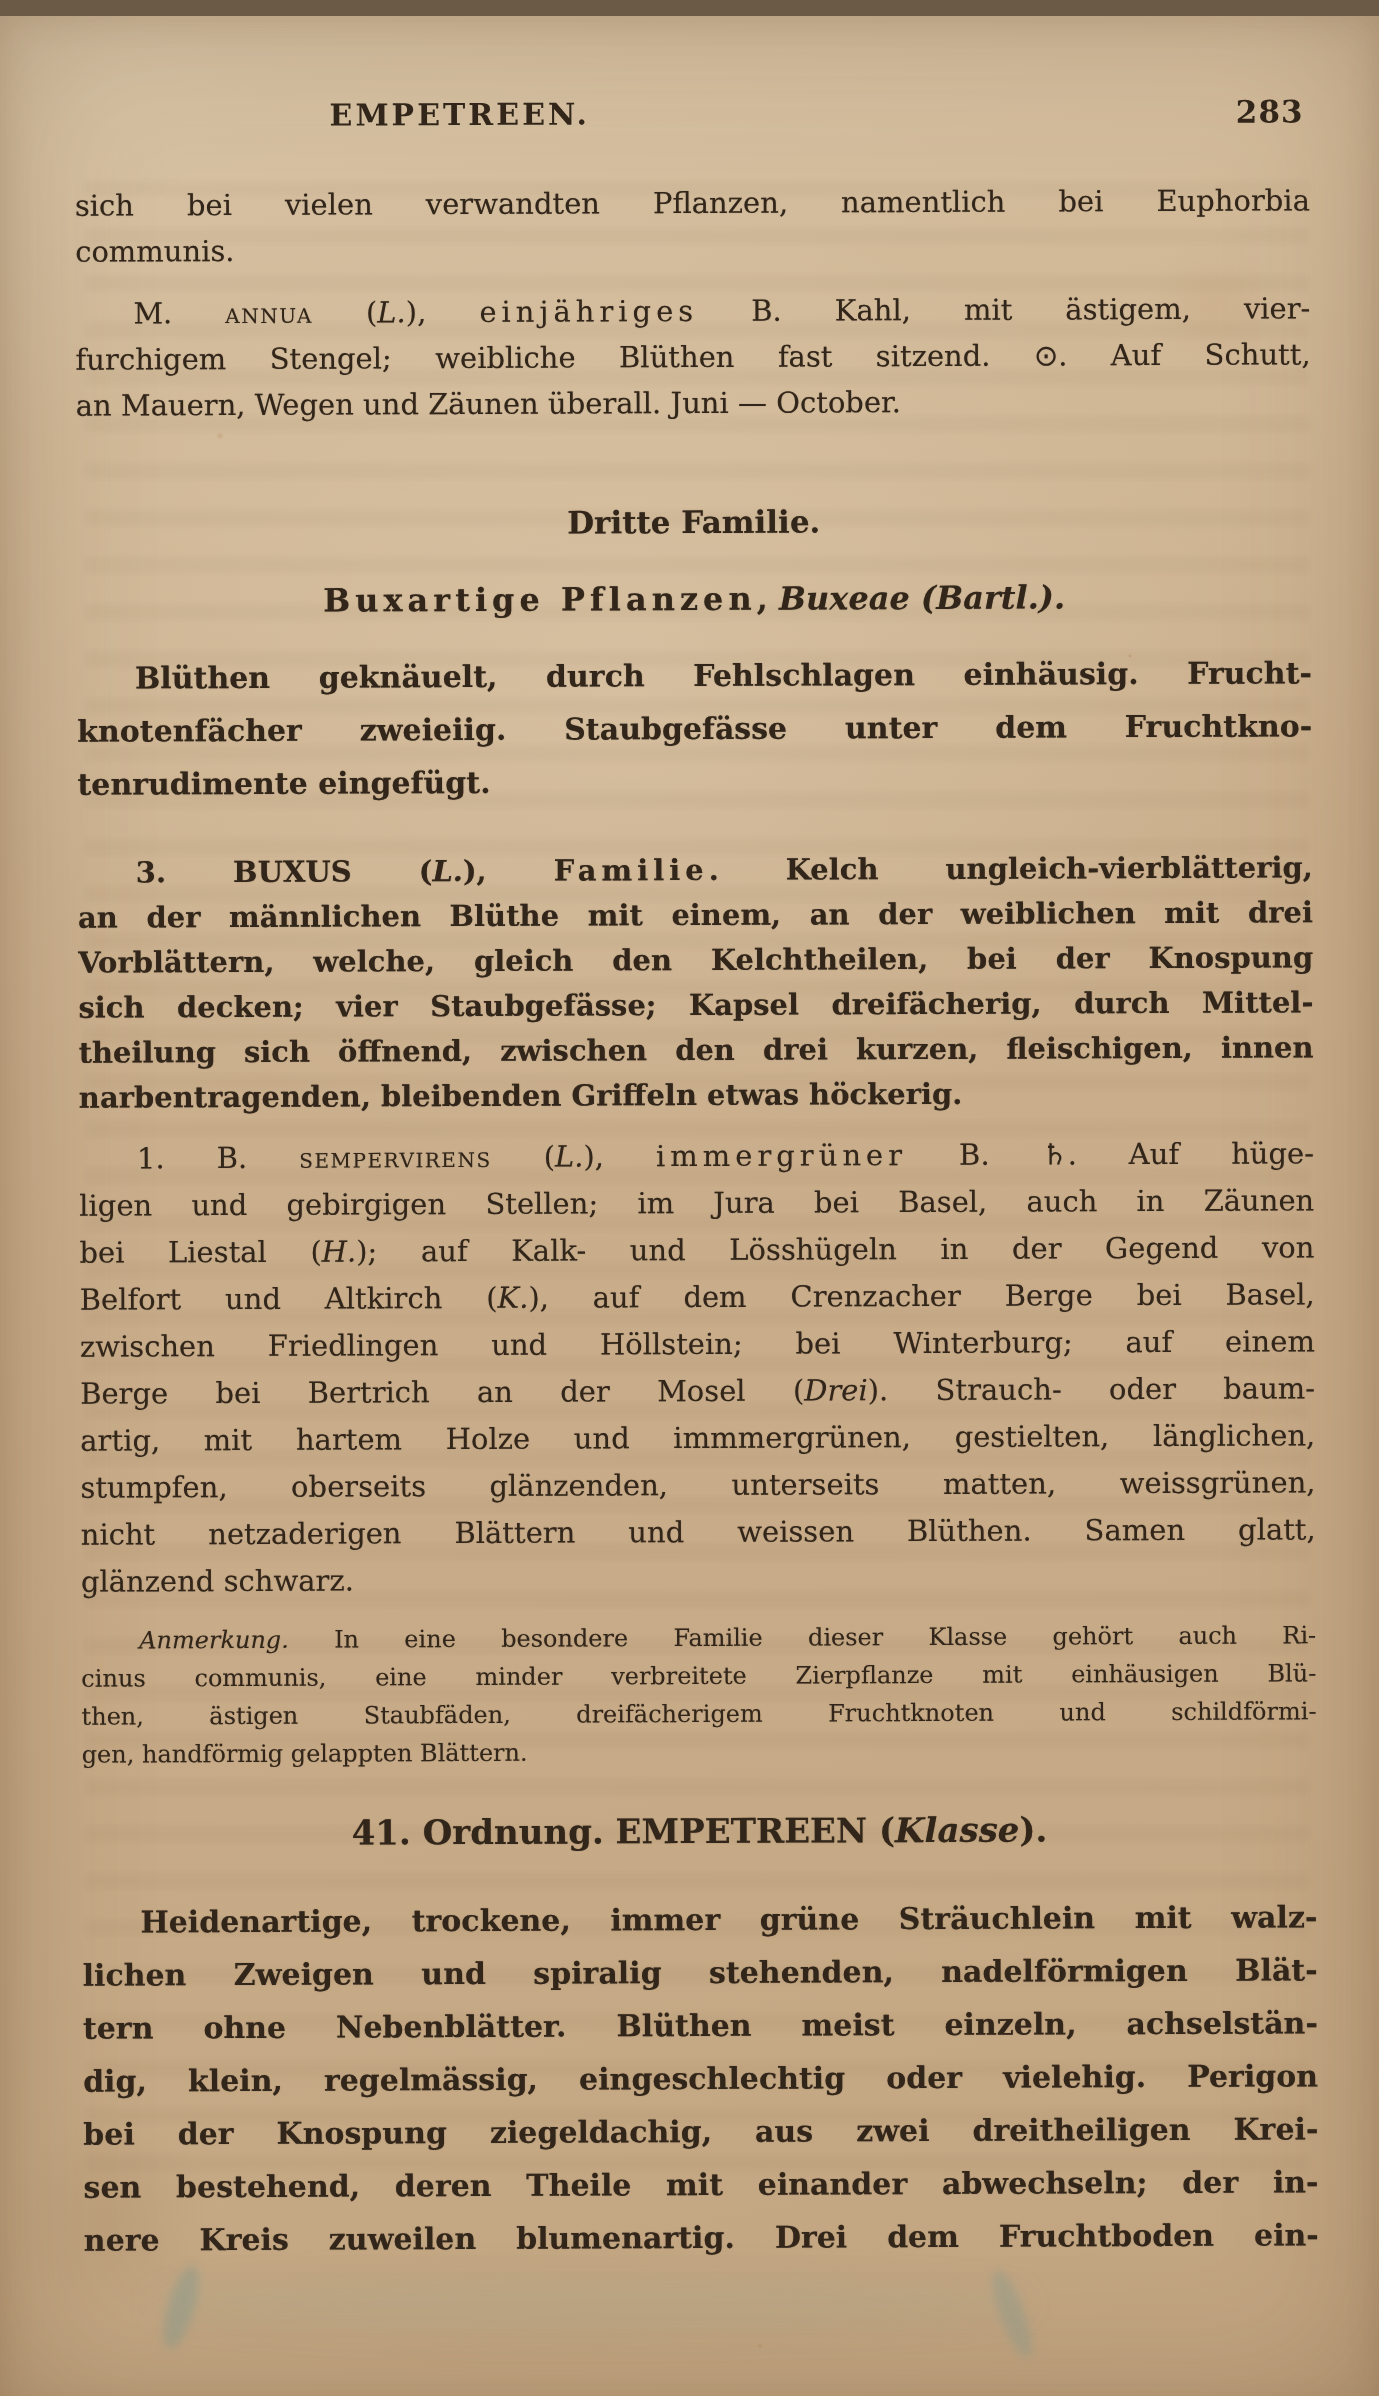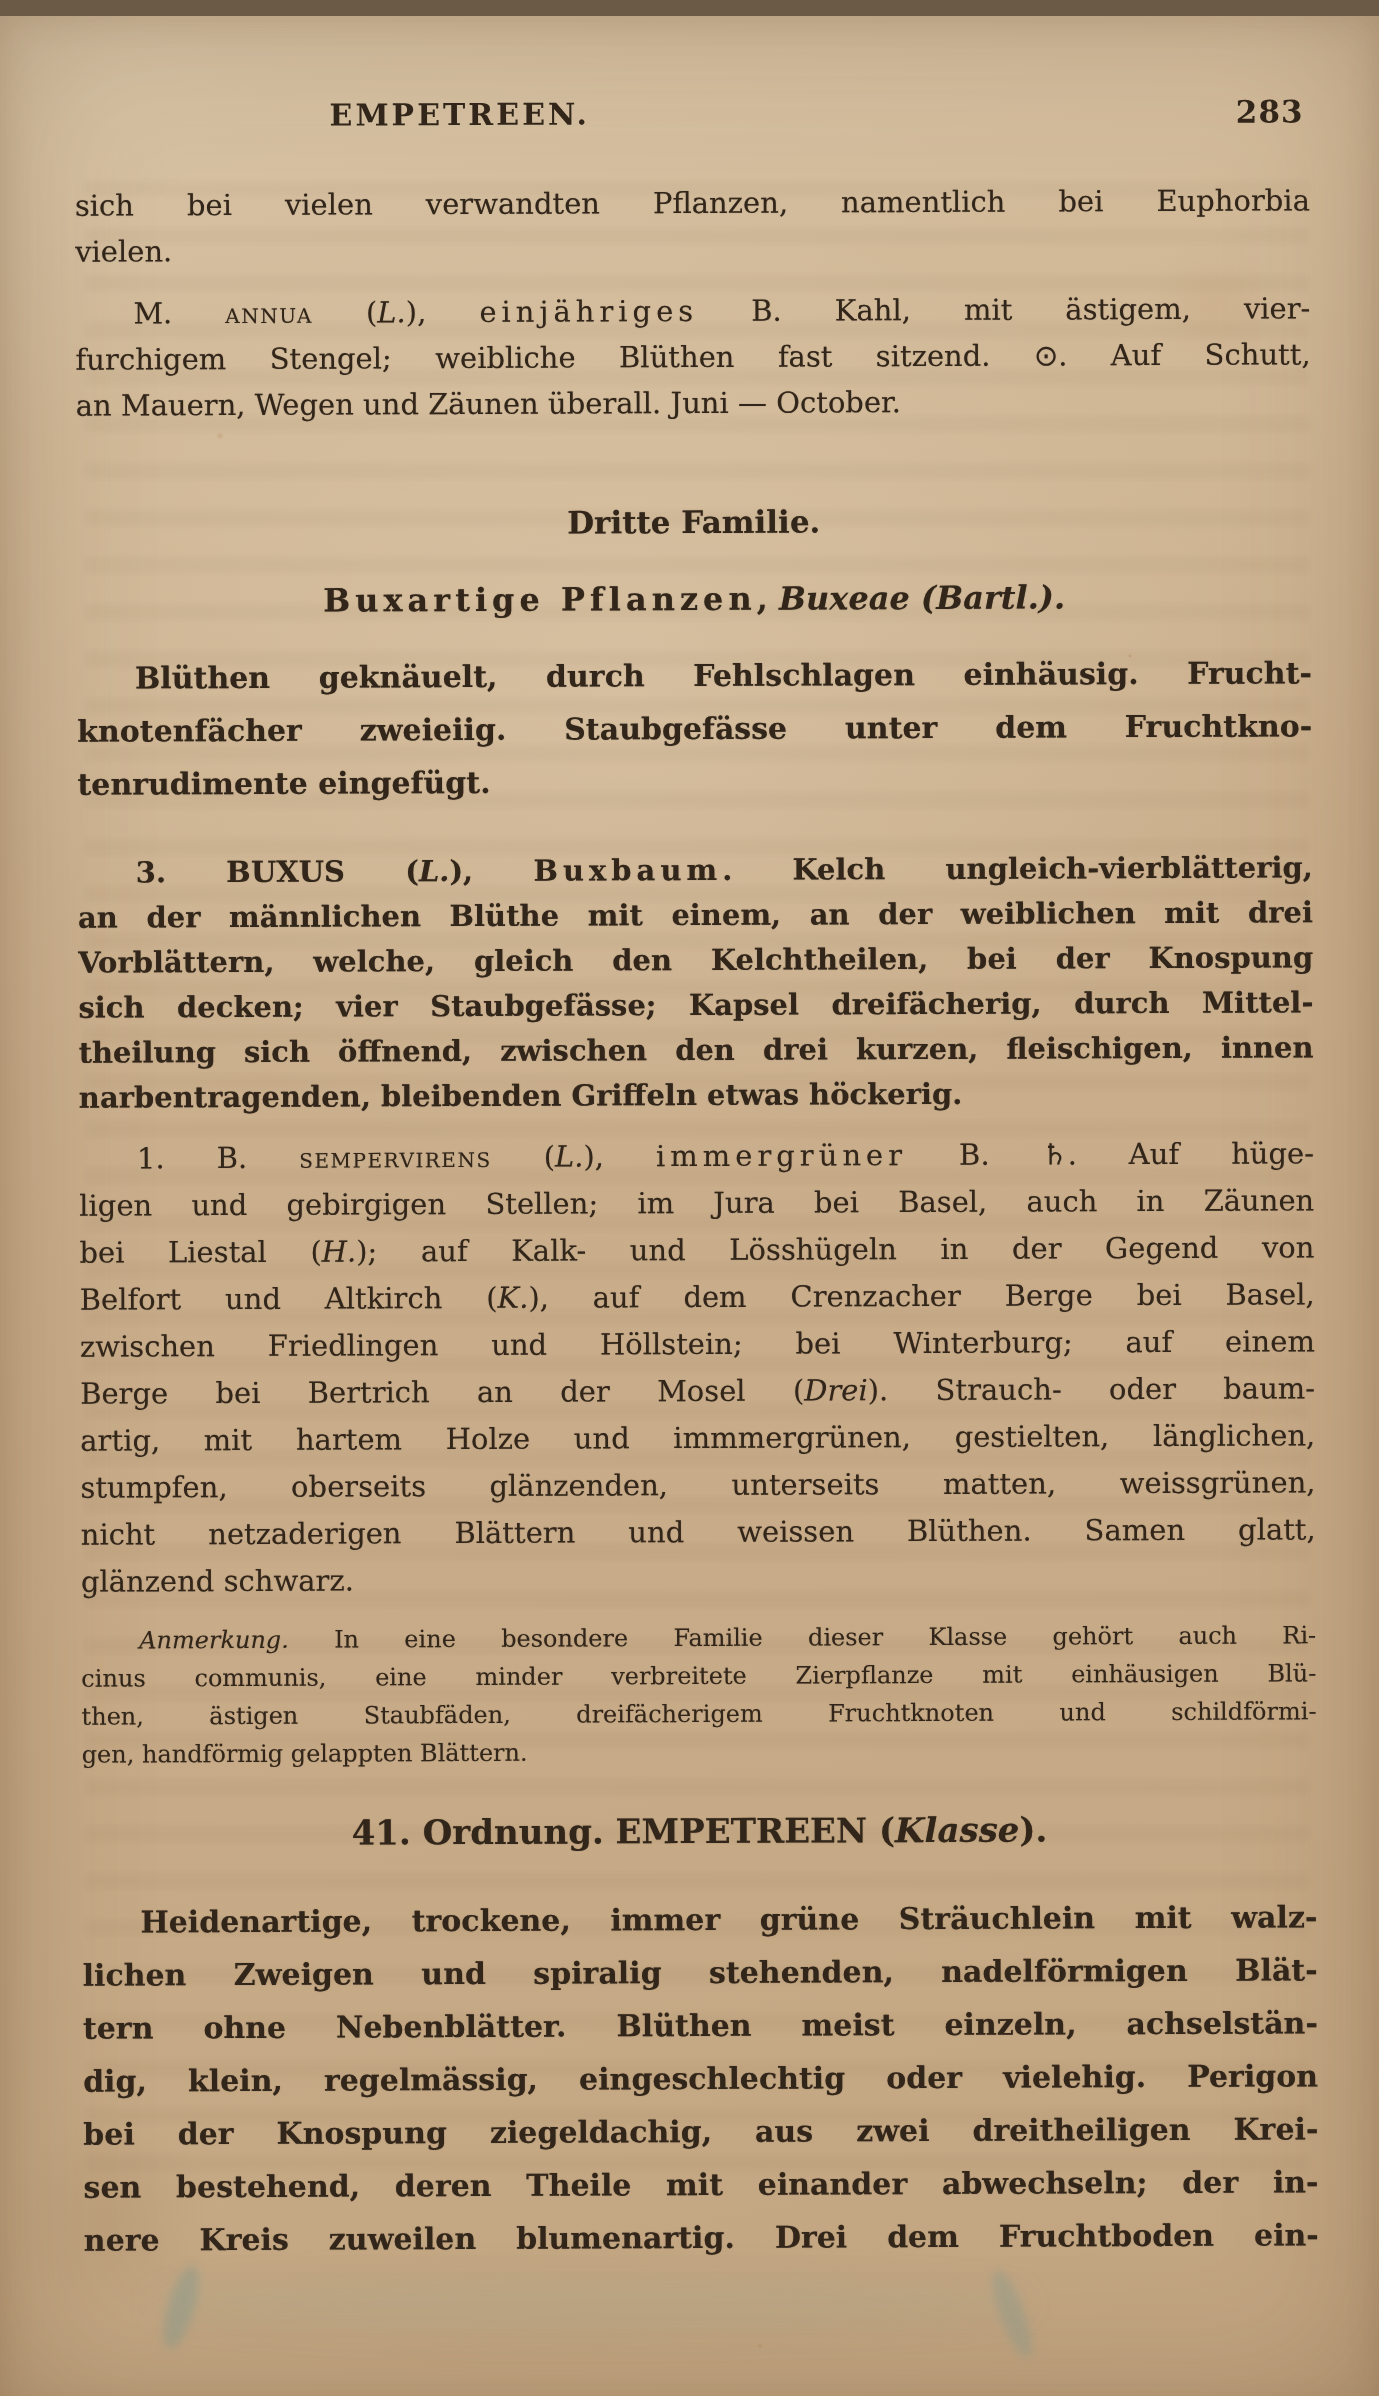"vielen." span.seg { text: vielen -> communis }
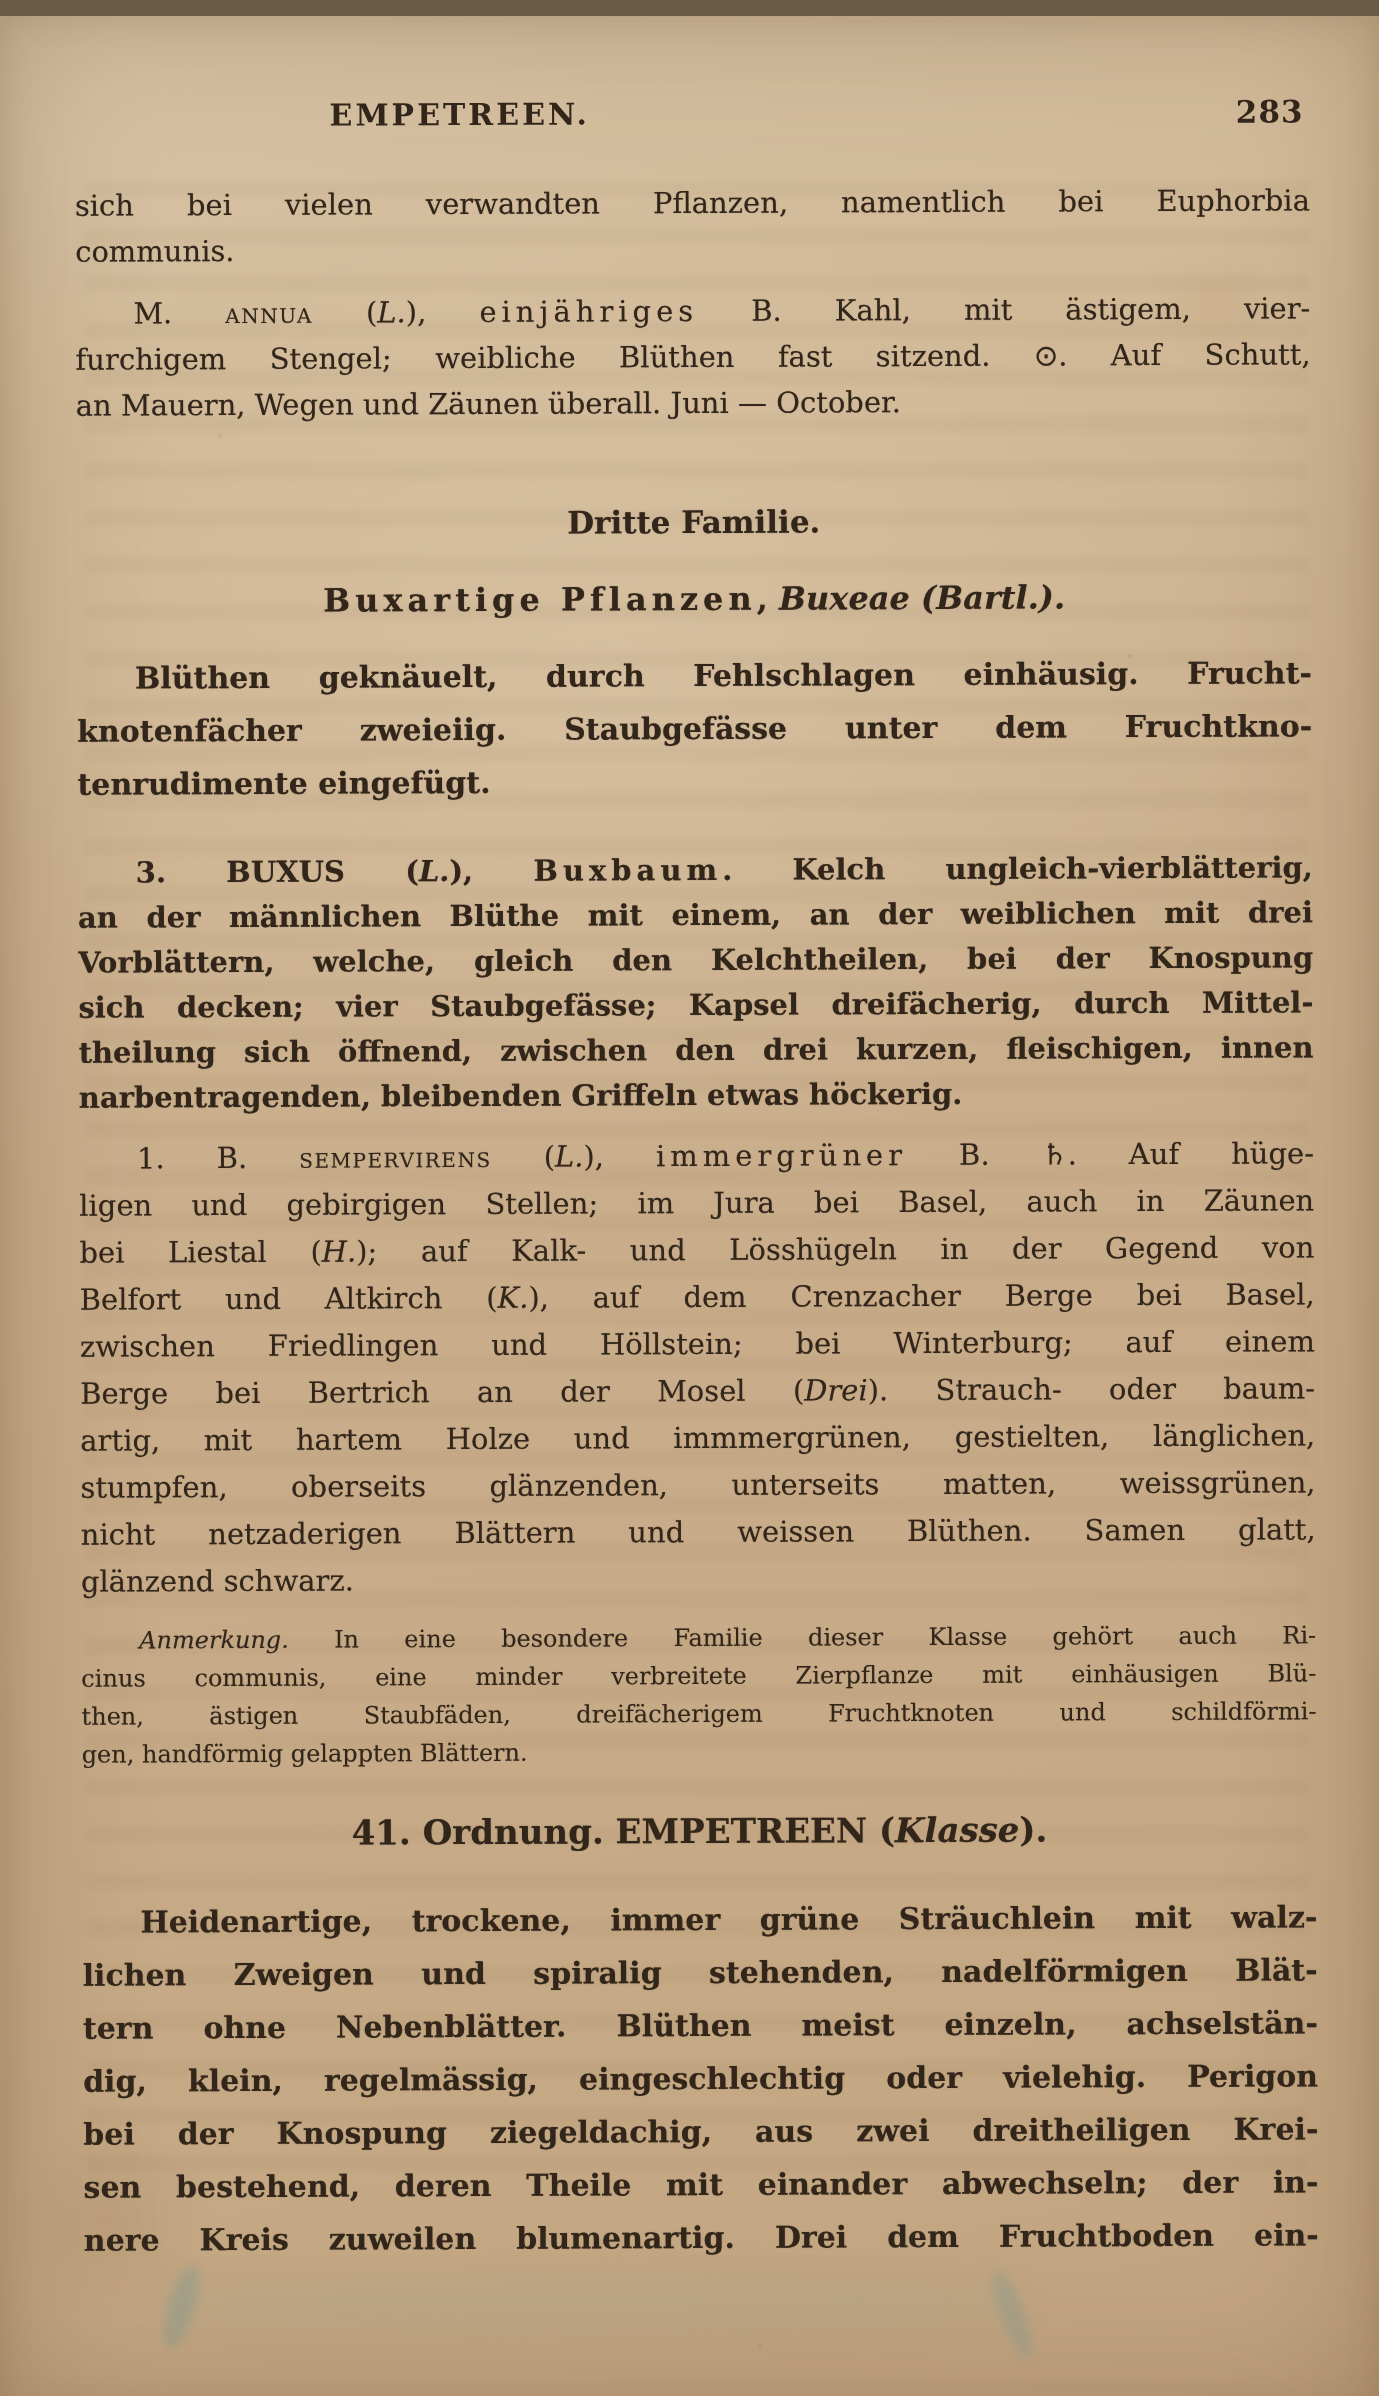"Buxbaum" span.seg { text: Buxbaum -> Familie }
